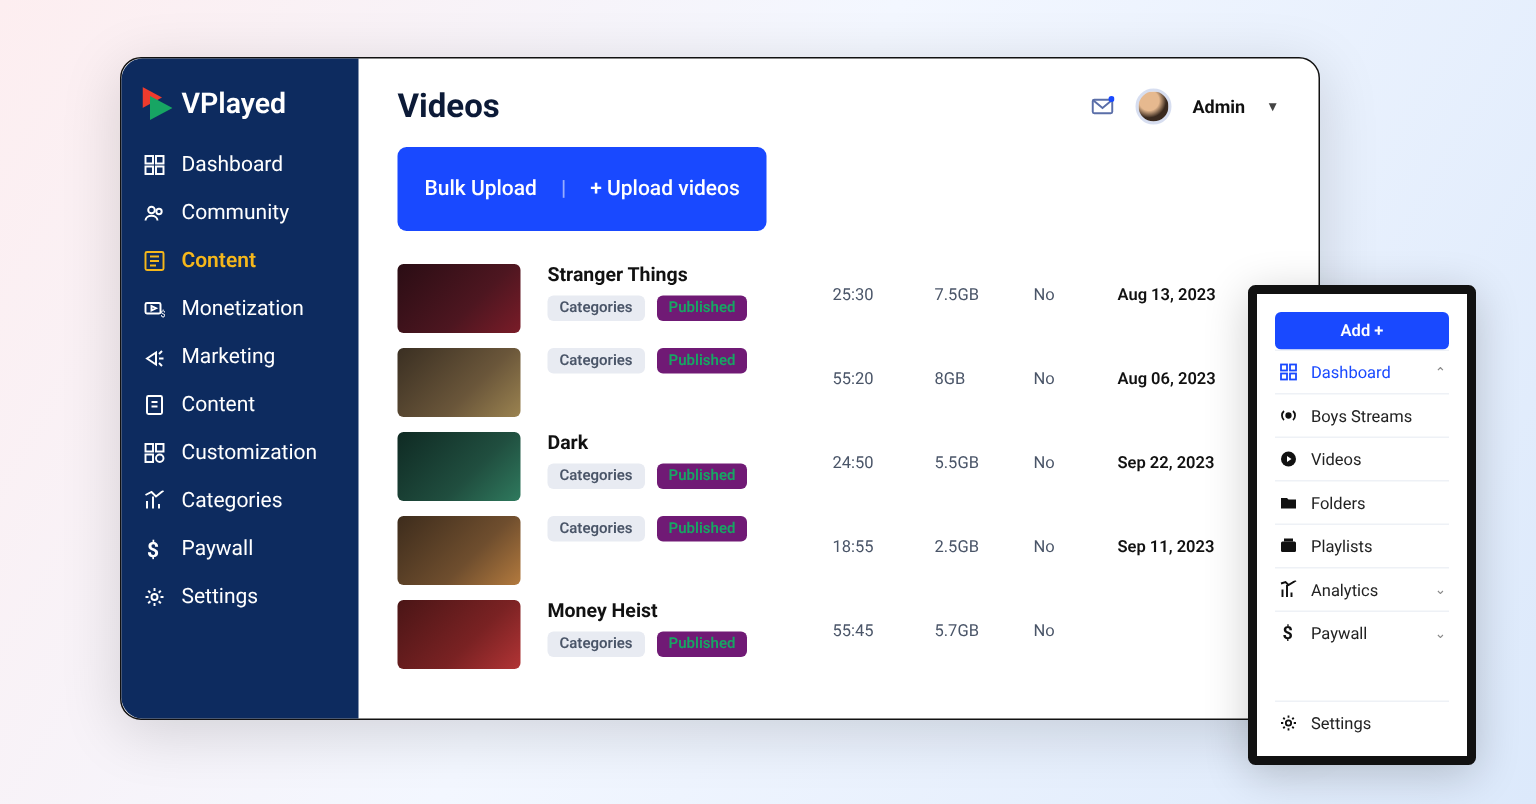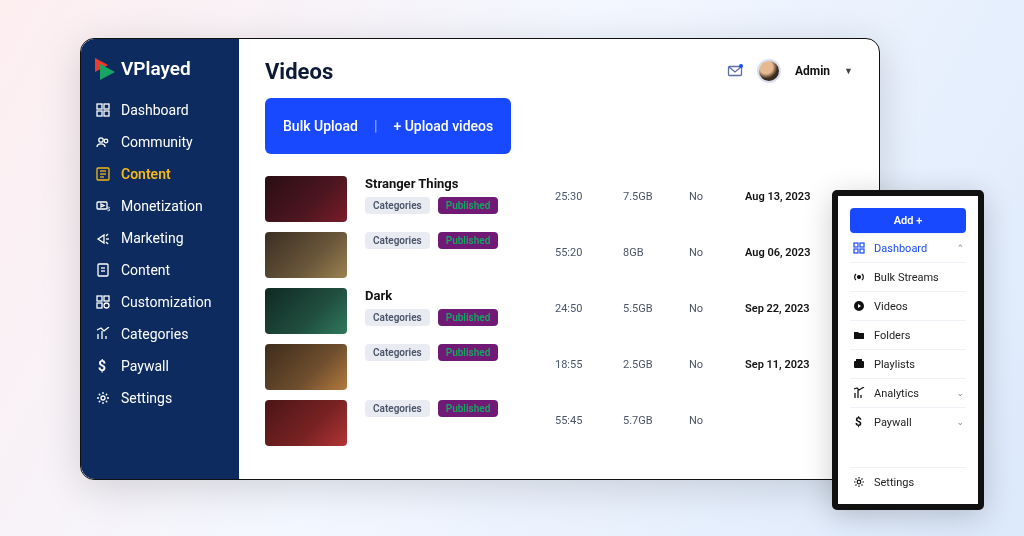"Bulk Streams" span { text: Bulk -> Boys }
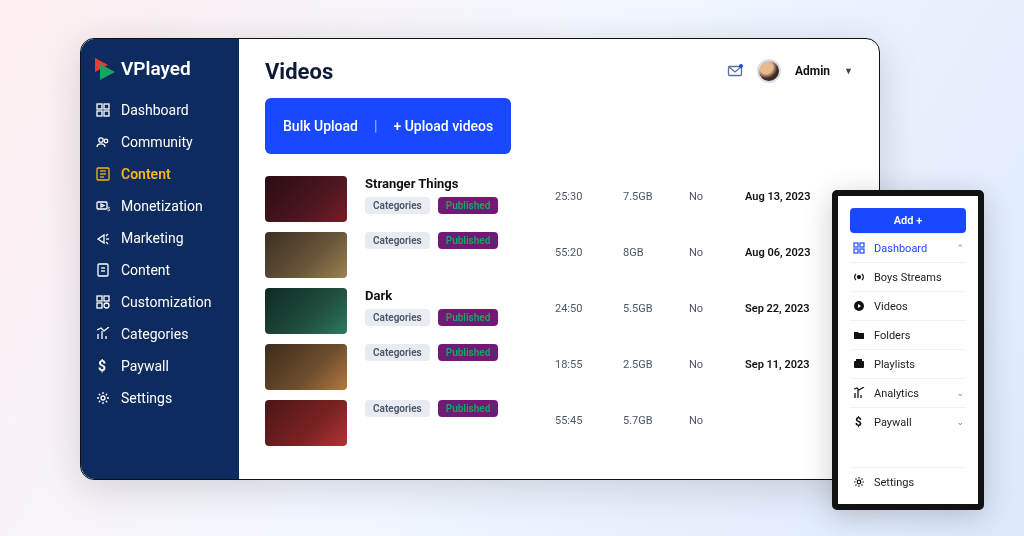"Money Heist" div.vtitle { html: none -> <div>Money Heist</div> }
